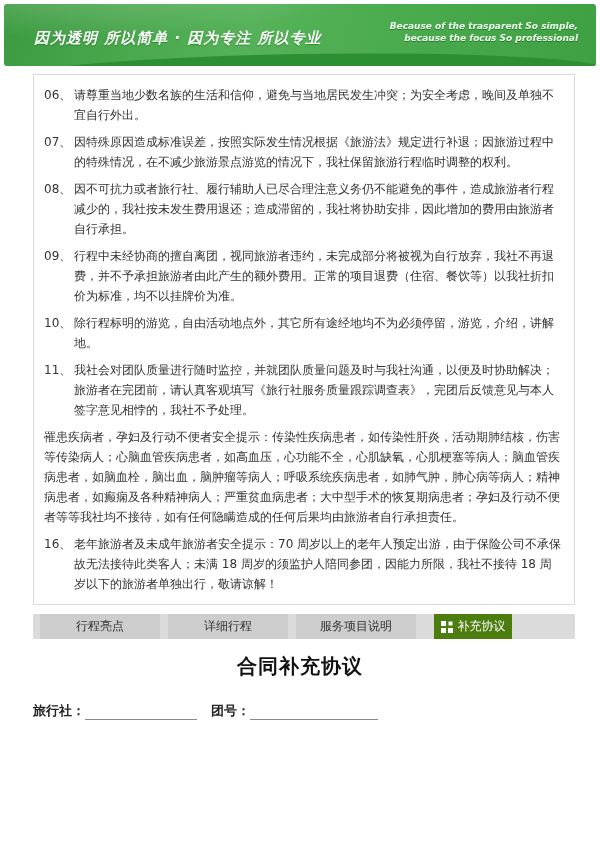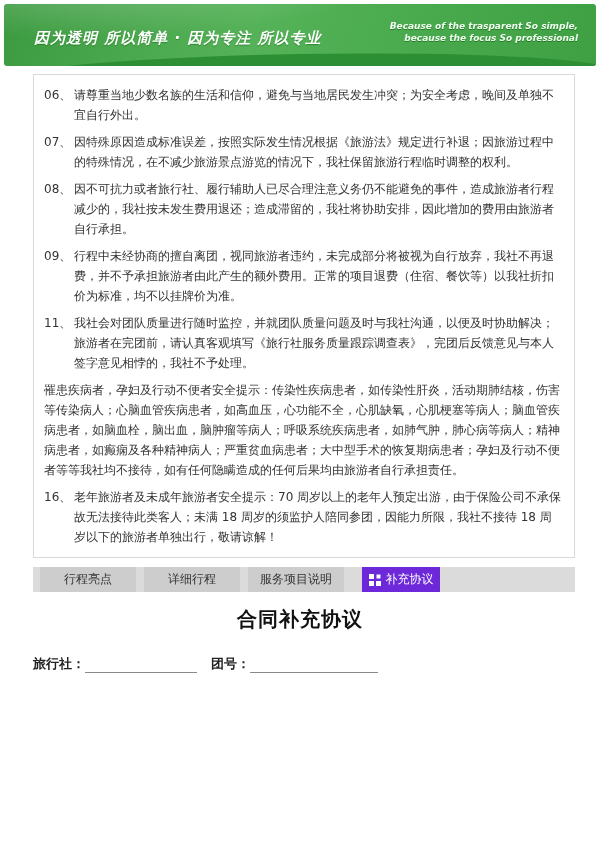"10、" div.notice { html: none -> <div> <span>10、</span> <span>除行程标明的游览，自由活动地点外，其它所有途经地均不为必须停留，游览，介绍，讲解地。</span> </div> }
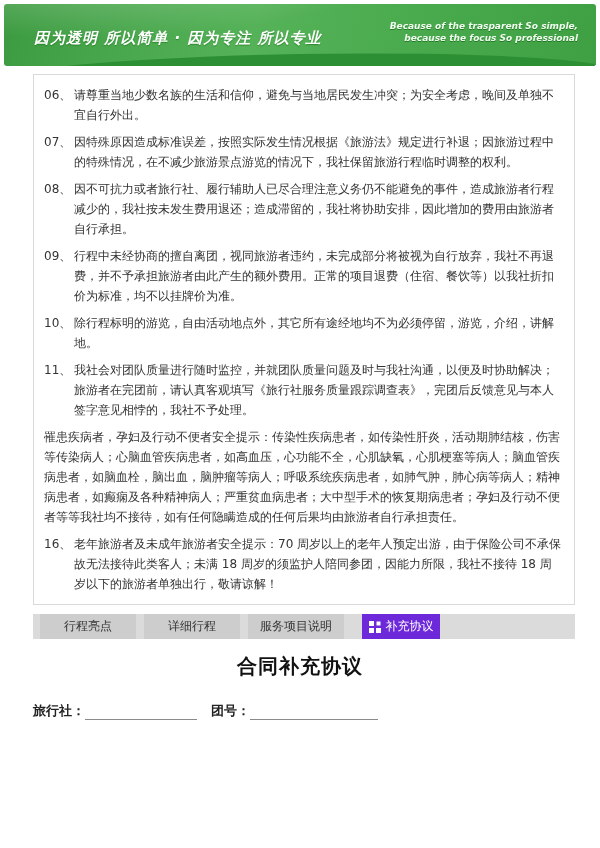"行程亮点" .tab { width: 96px -> 120px }
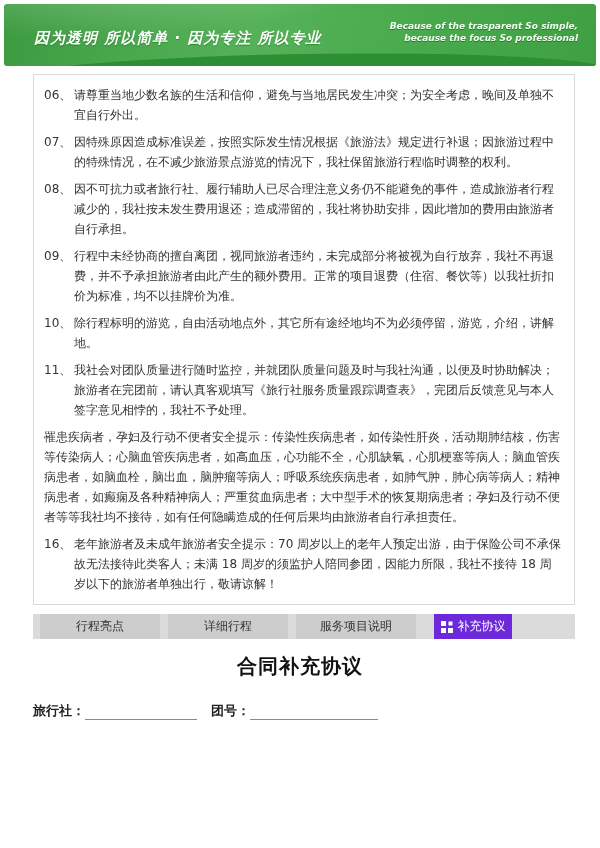"补充协议" .tab.active { background: #6d28d9 -> #4d7c0f }
